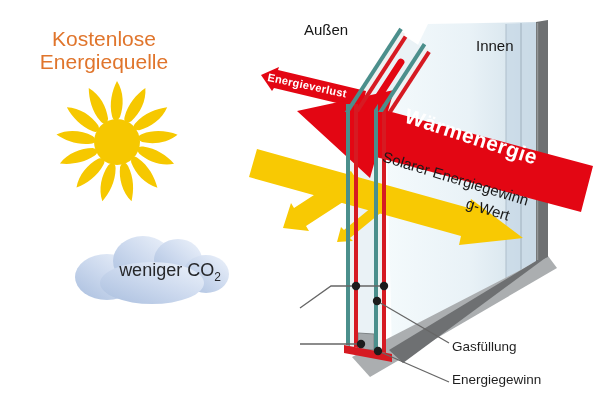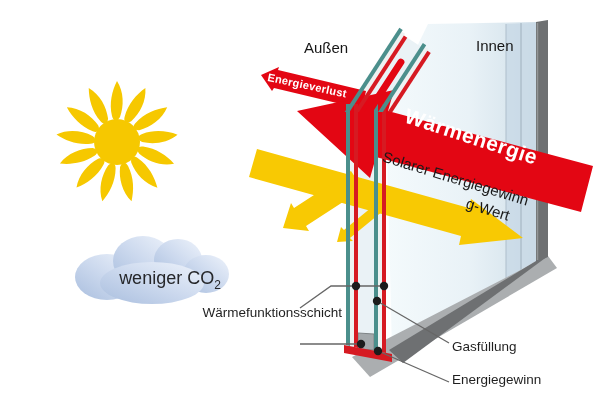"Kostenlose" div.title { html: none -> <div> <span>Kostenlose</span><br> <span>Energiequelle</span> </div> }
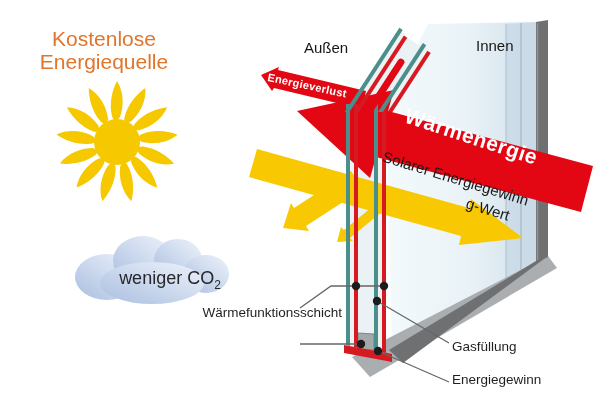"Außen" div.side-label { top: 39px -> 21px }
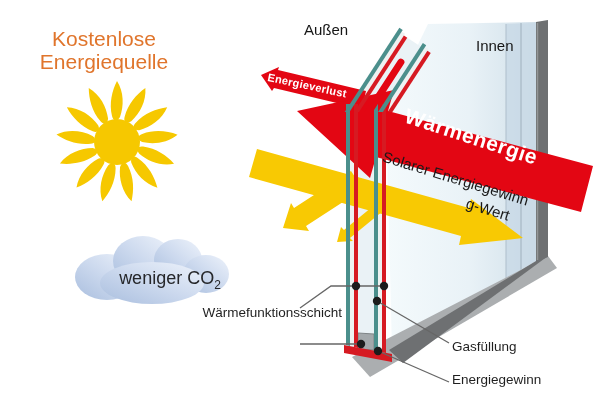"weniger CO2" .cloud-text { margin-top: 8px -> none }
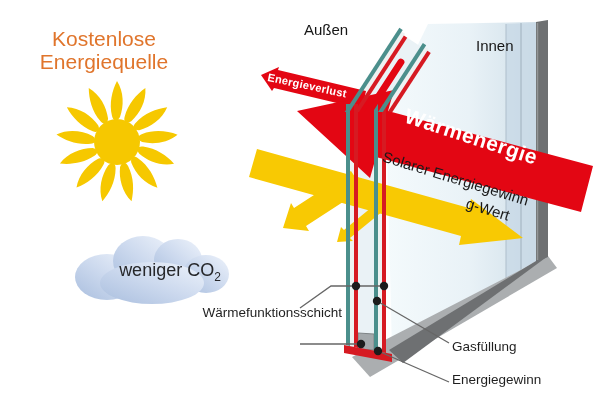"Wärmefunktionsschicht" div.lbl { html: <div>Wärmefunktionsschicht</div> -> none }
